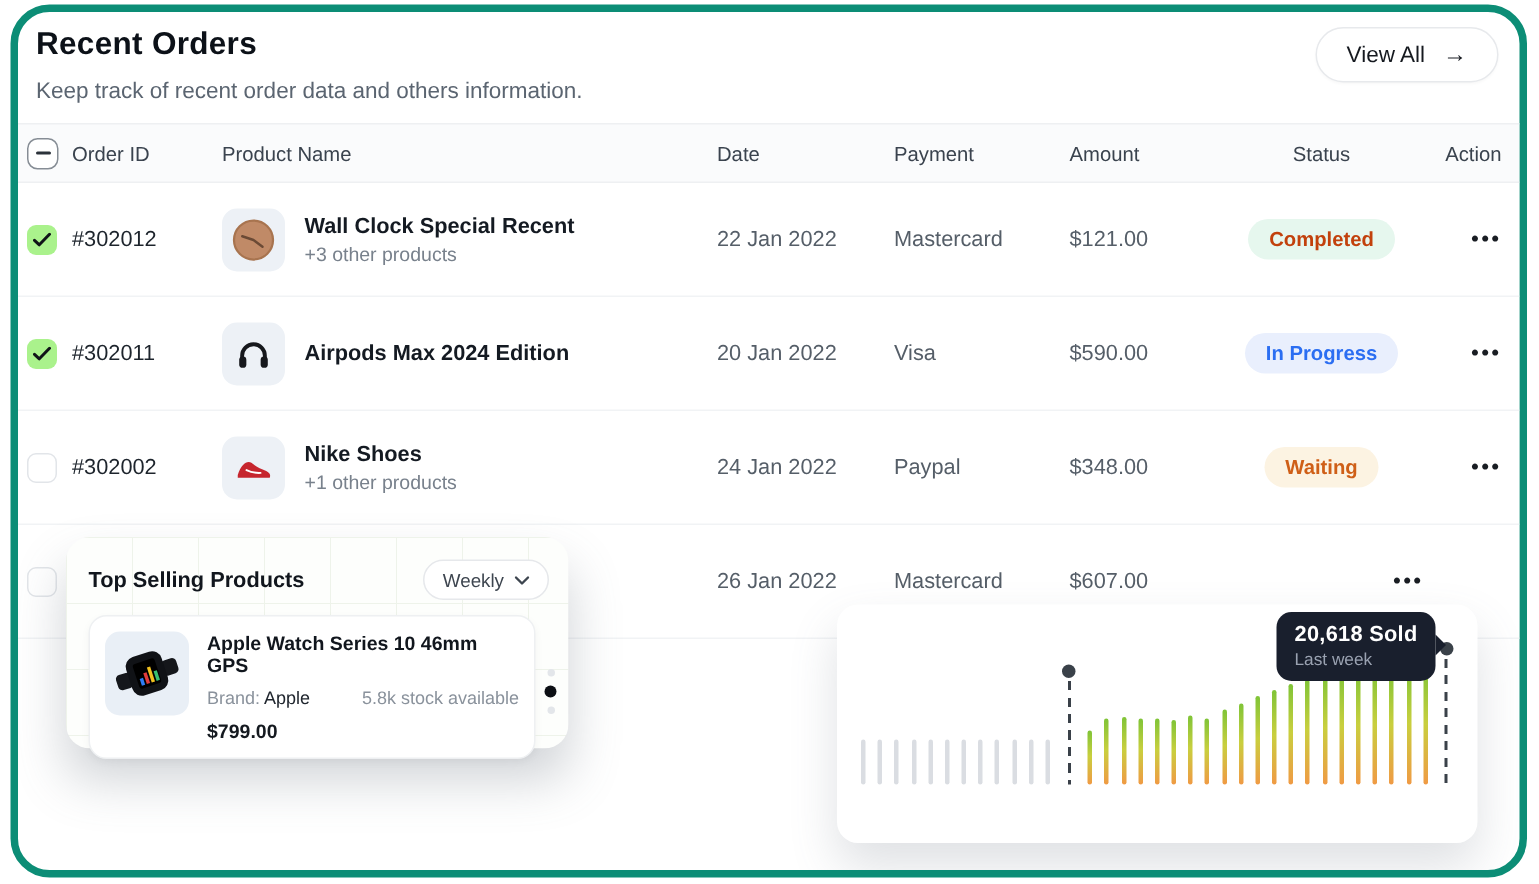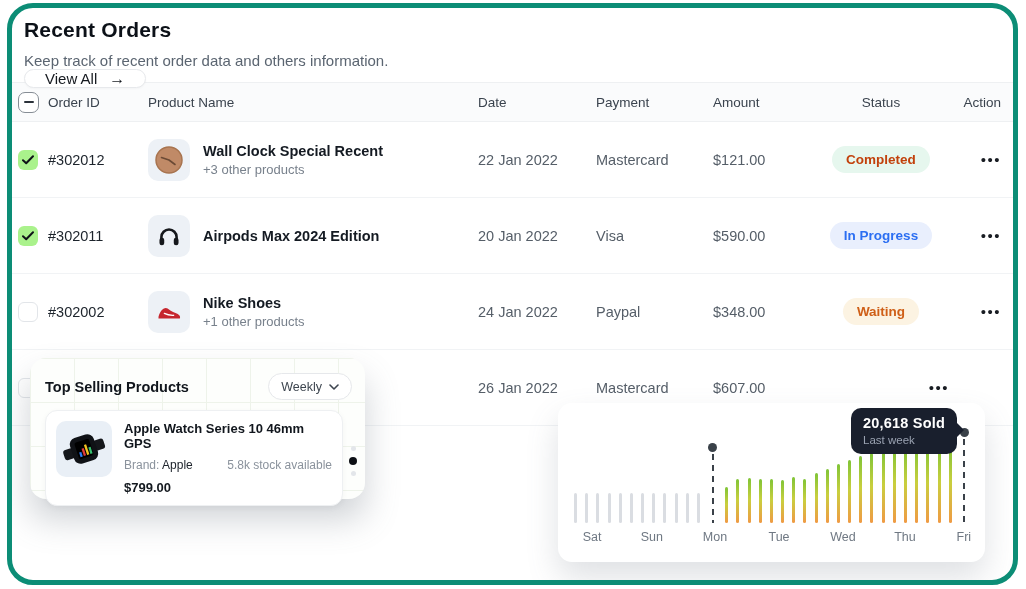"Recent Orders" .top-bar { flex-direction: column -> none }
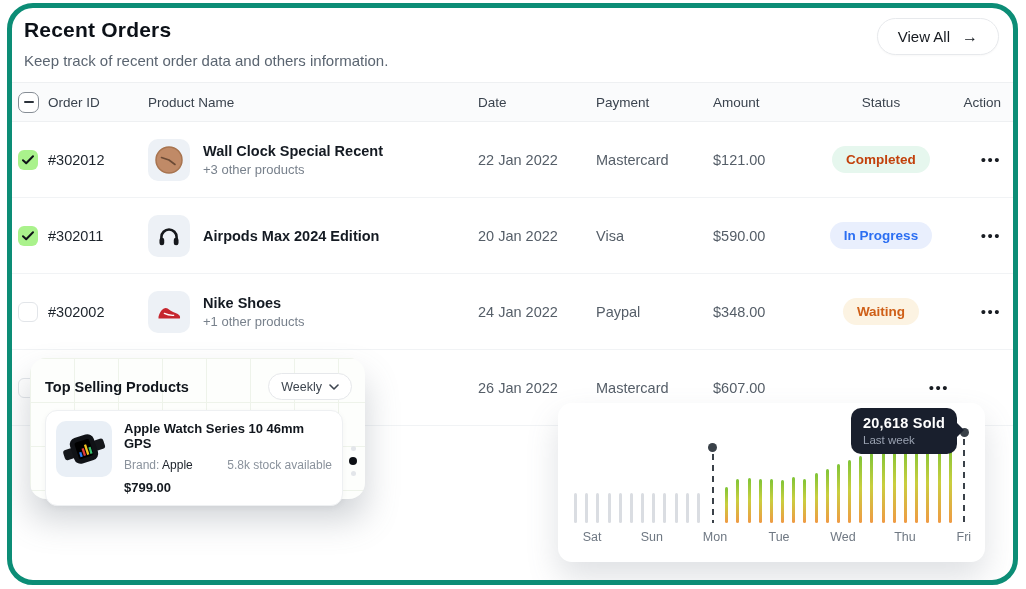"Top Selling Products" .ts-card { left: 18px -> 32px }
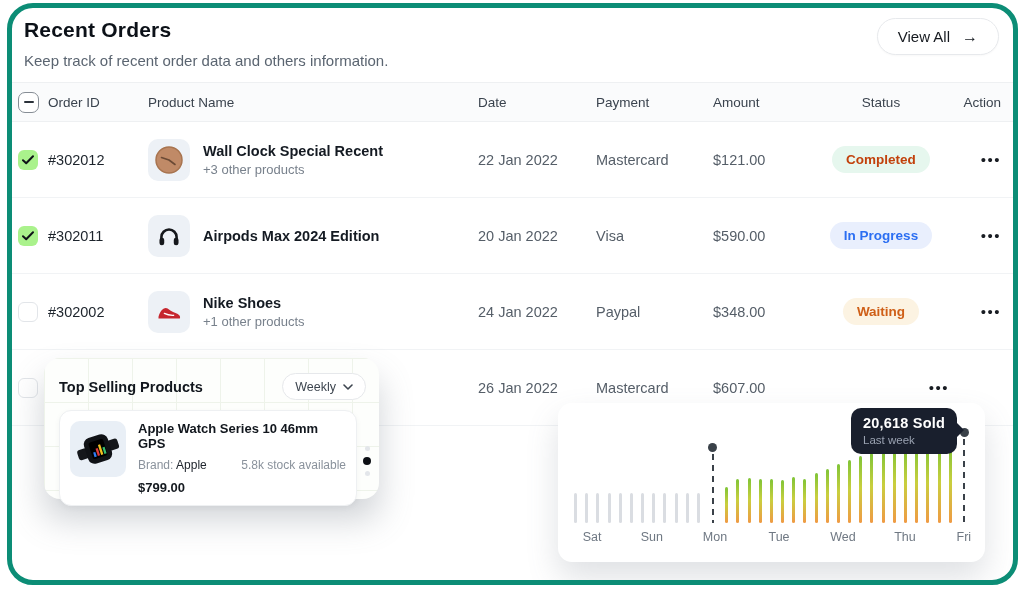"Sat" div.chart-labels { html: <div> <span>Sat</span> <span>Sun</span> <span>Mon</span> <span>Tue</span> <span>Wed</span> <span>Thu</span> <span>Fri</span> </div> -> none }
